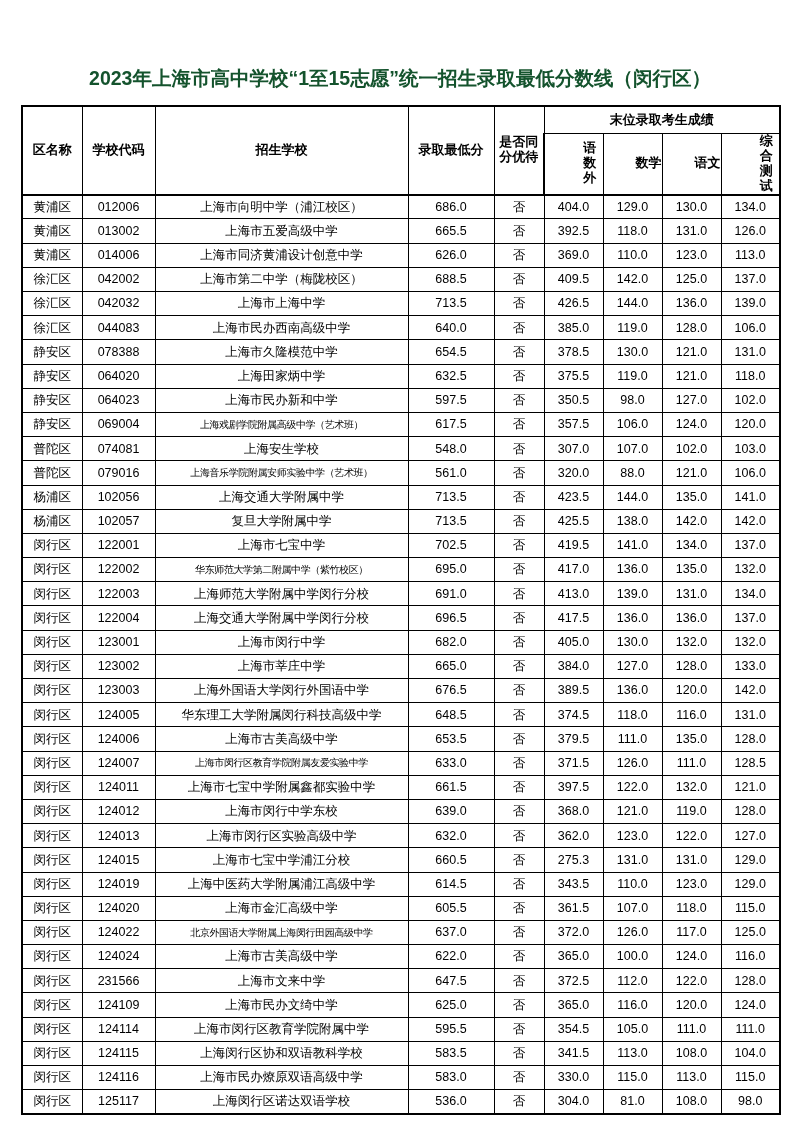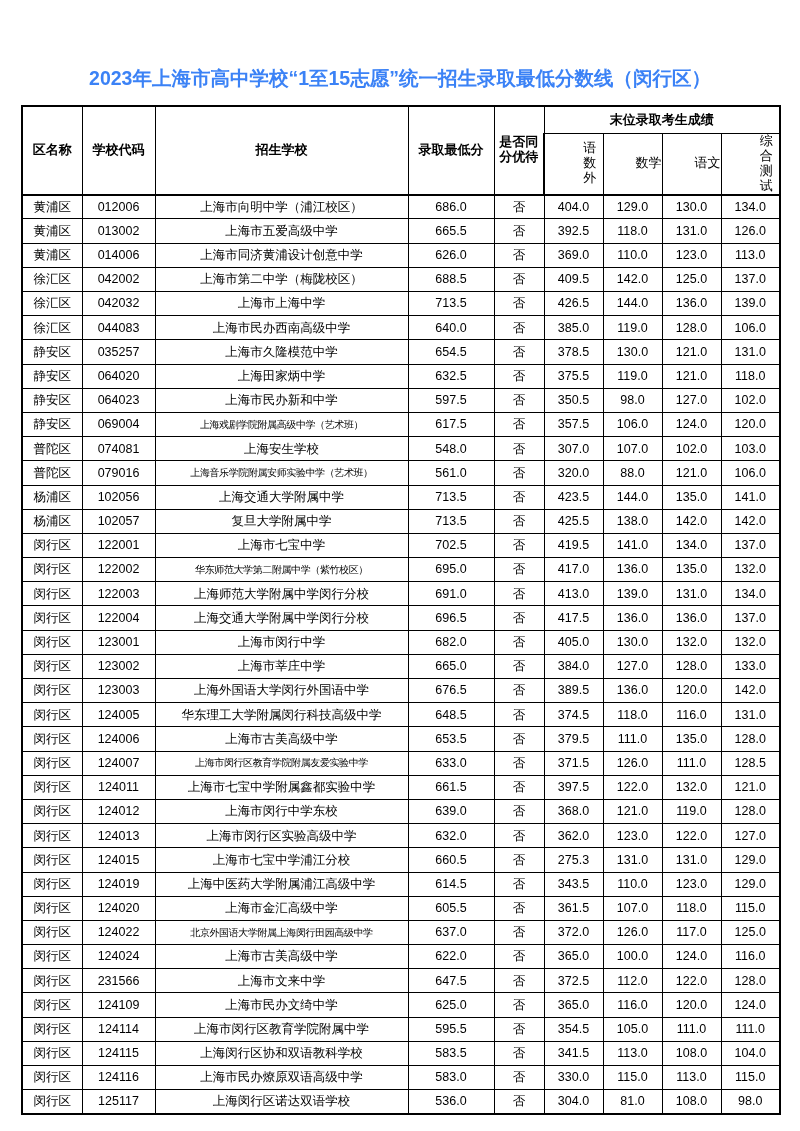"2023年上海市高中学校“1至15志愿”统一招生录取最低分数线（闵行区）" .doc-title { color: #3b82f6 -> #14532d }
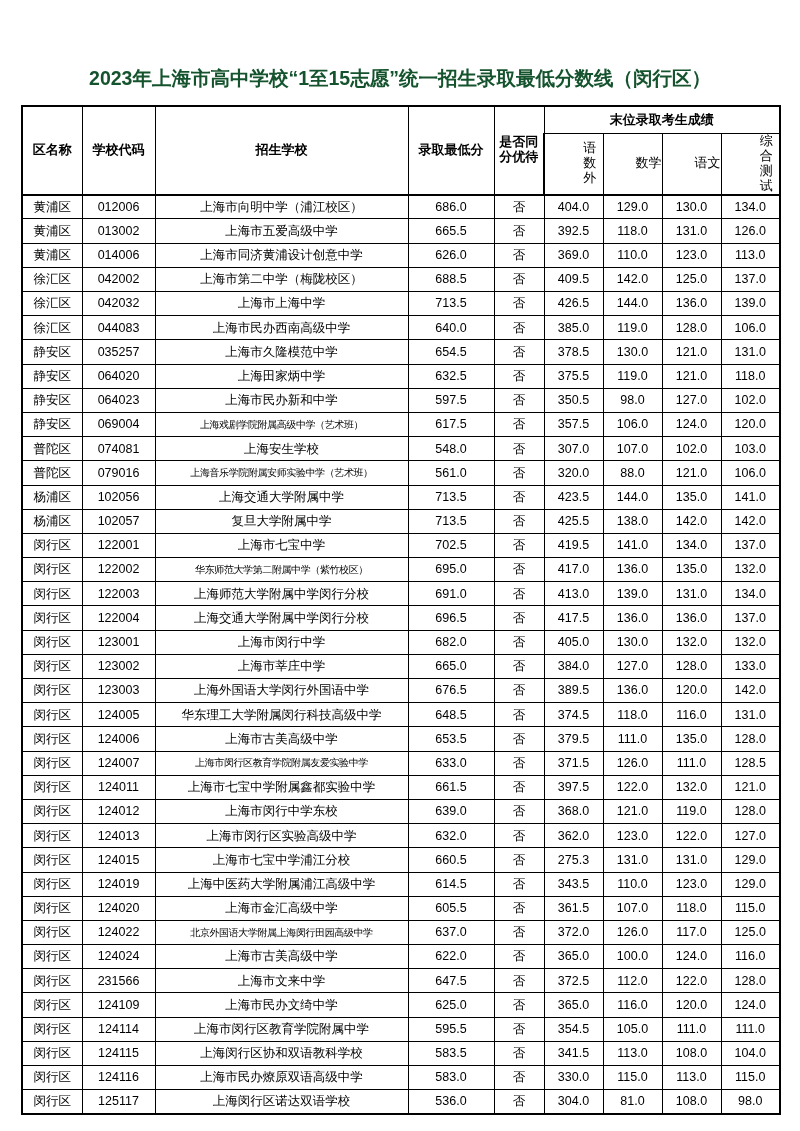"语数外" thead tr.head-bottom th { font-weight: normal -> bold }
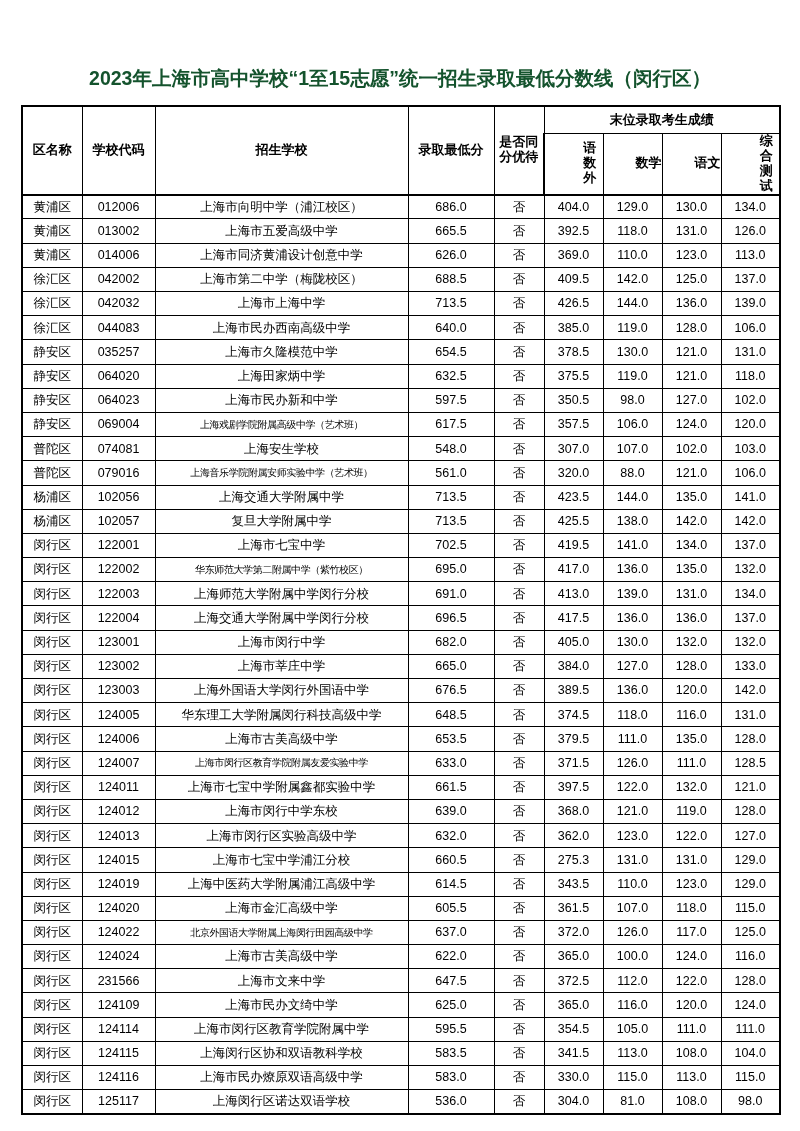"035257" td.cell-code { text: 035257 -> 078388 }
